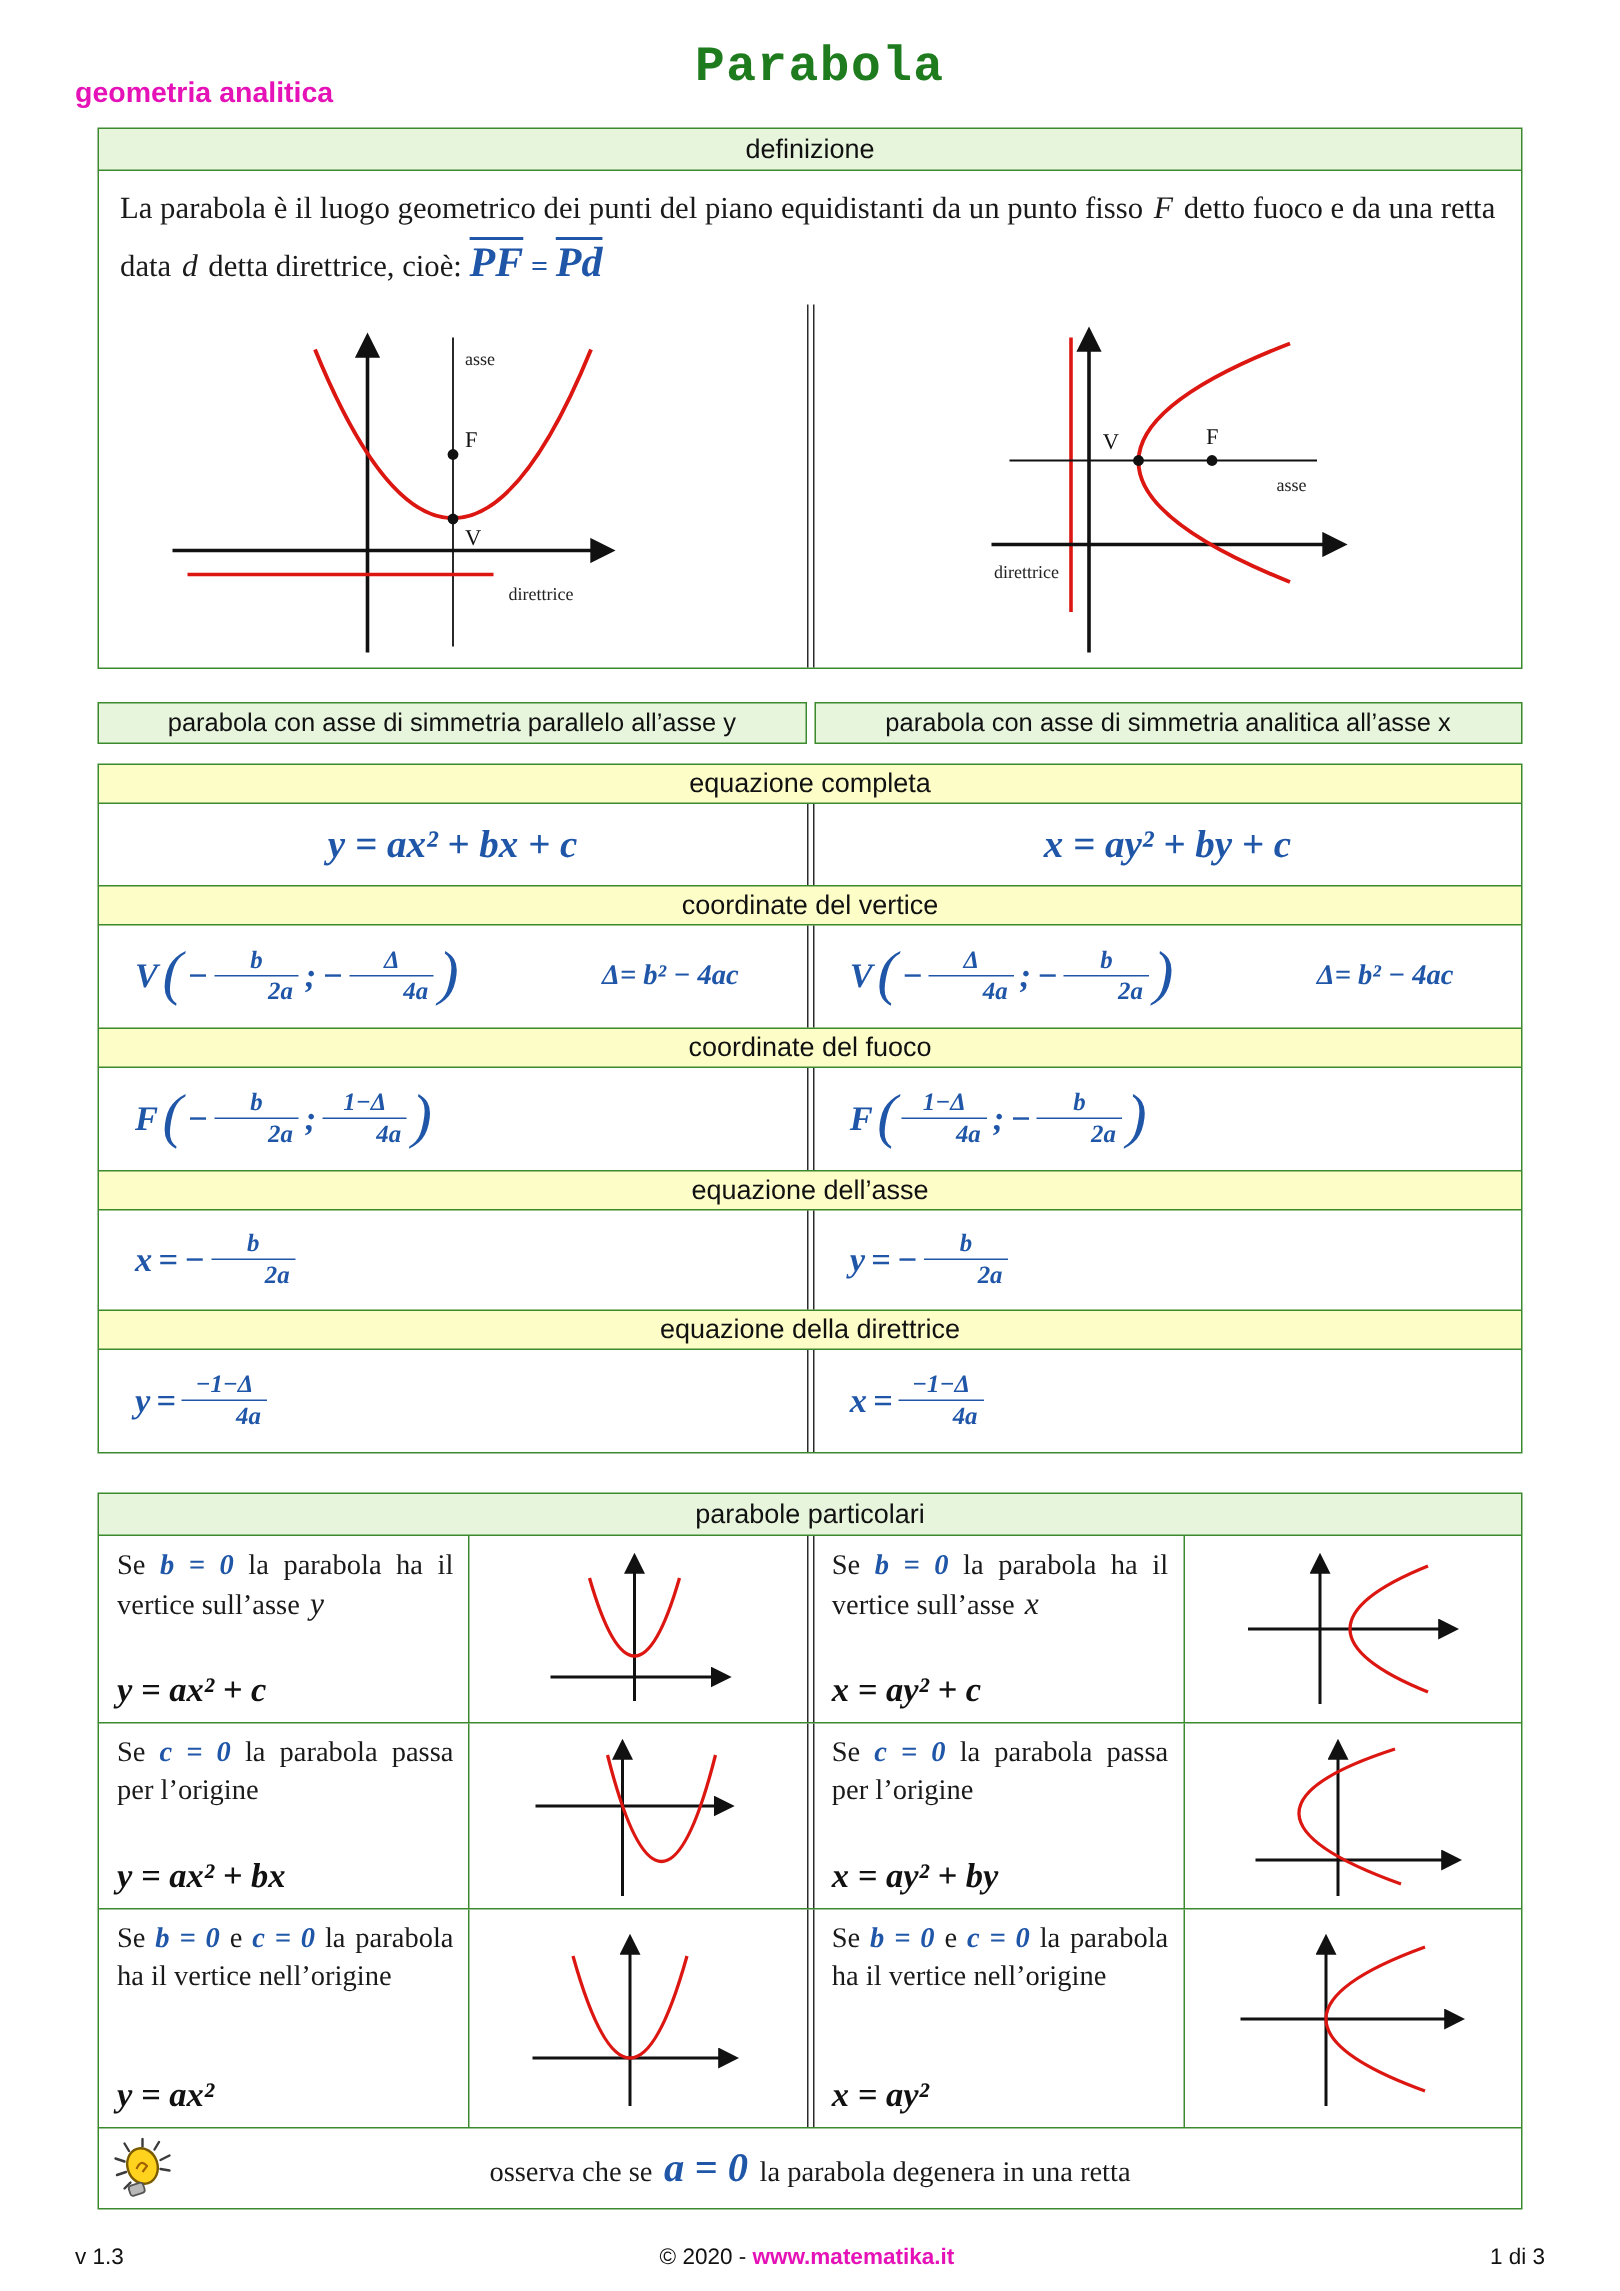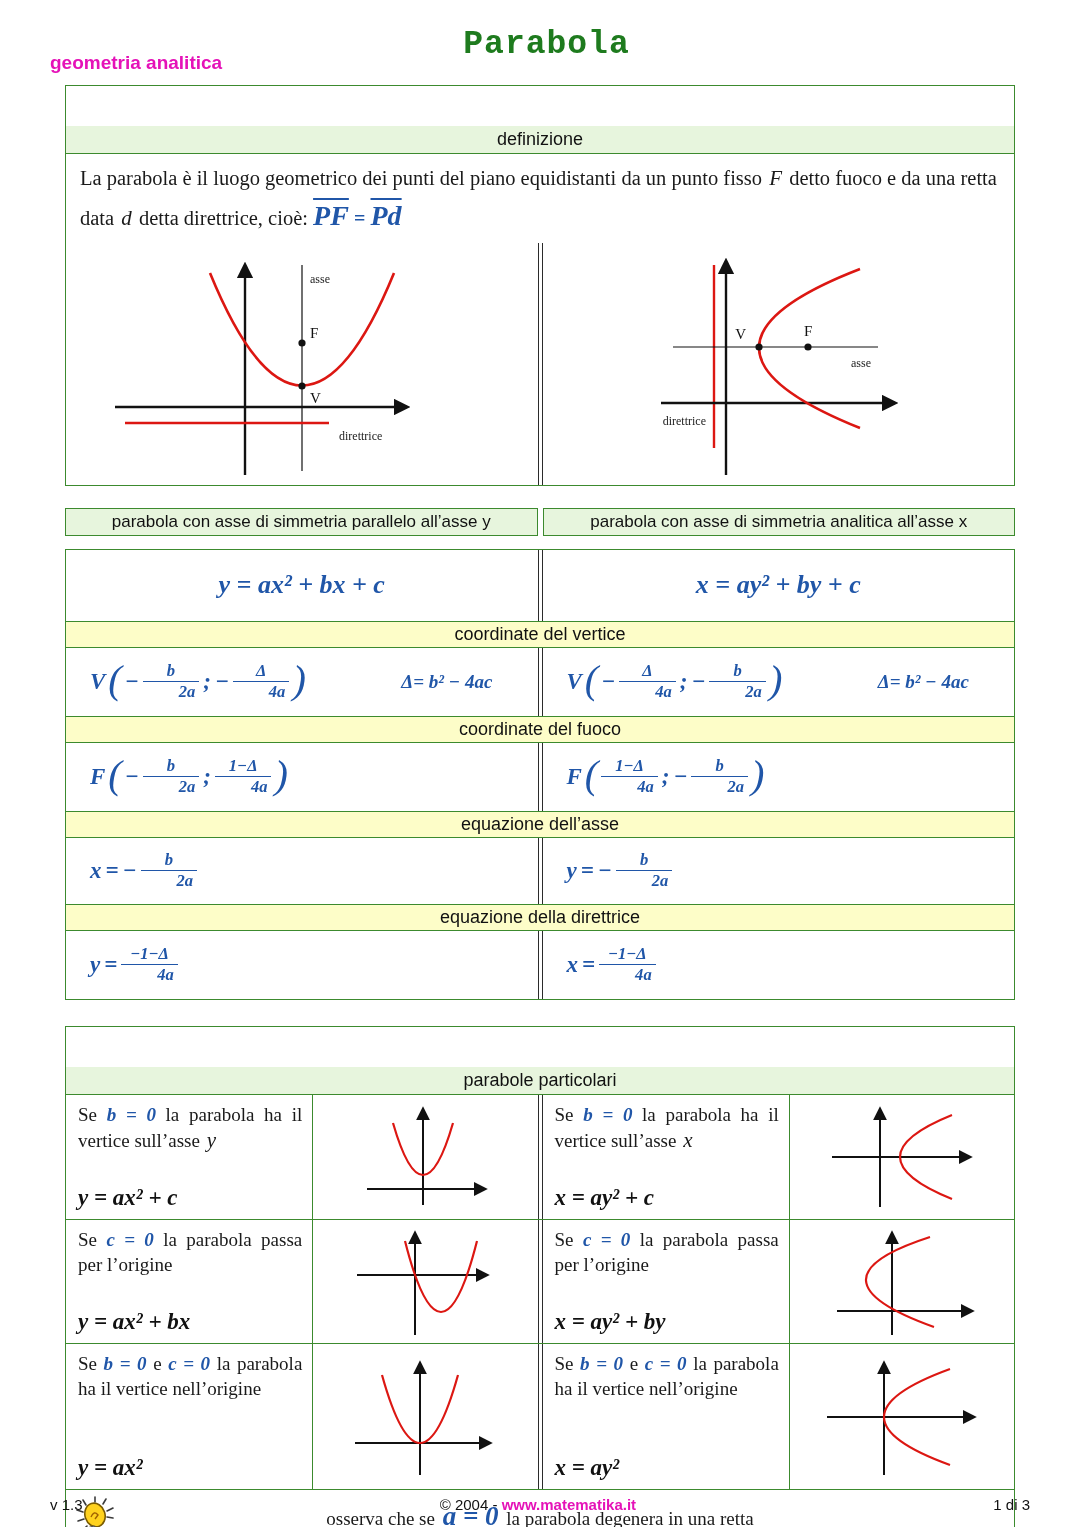"definizione" .box-header { margin-top: 40px -> none }
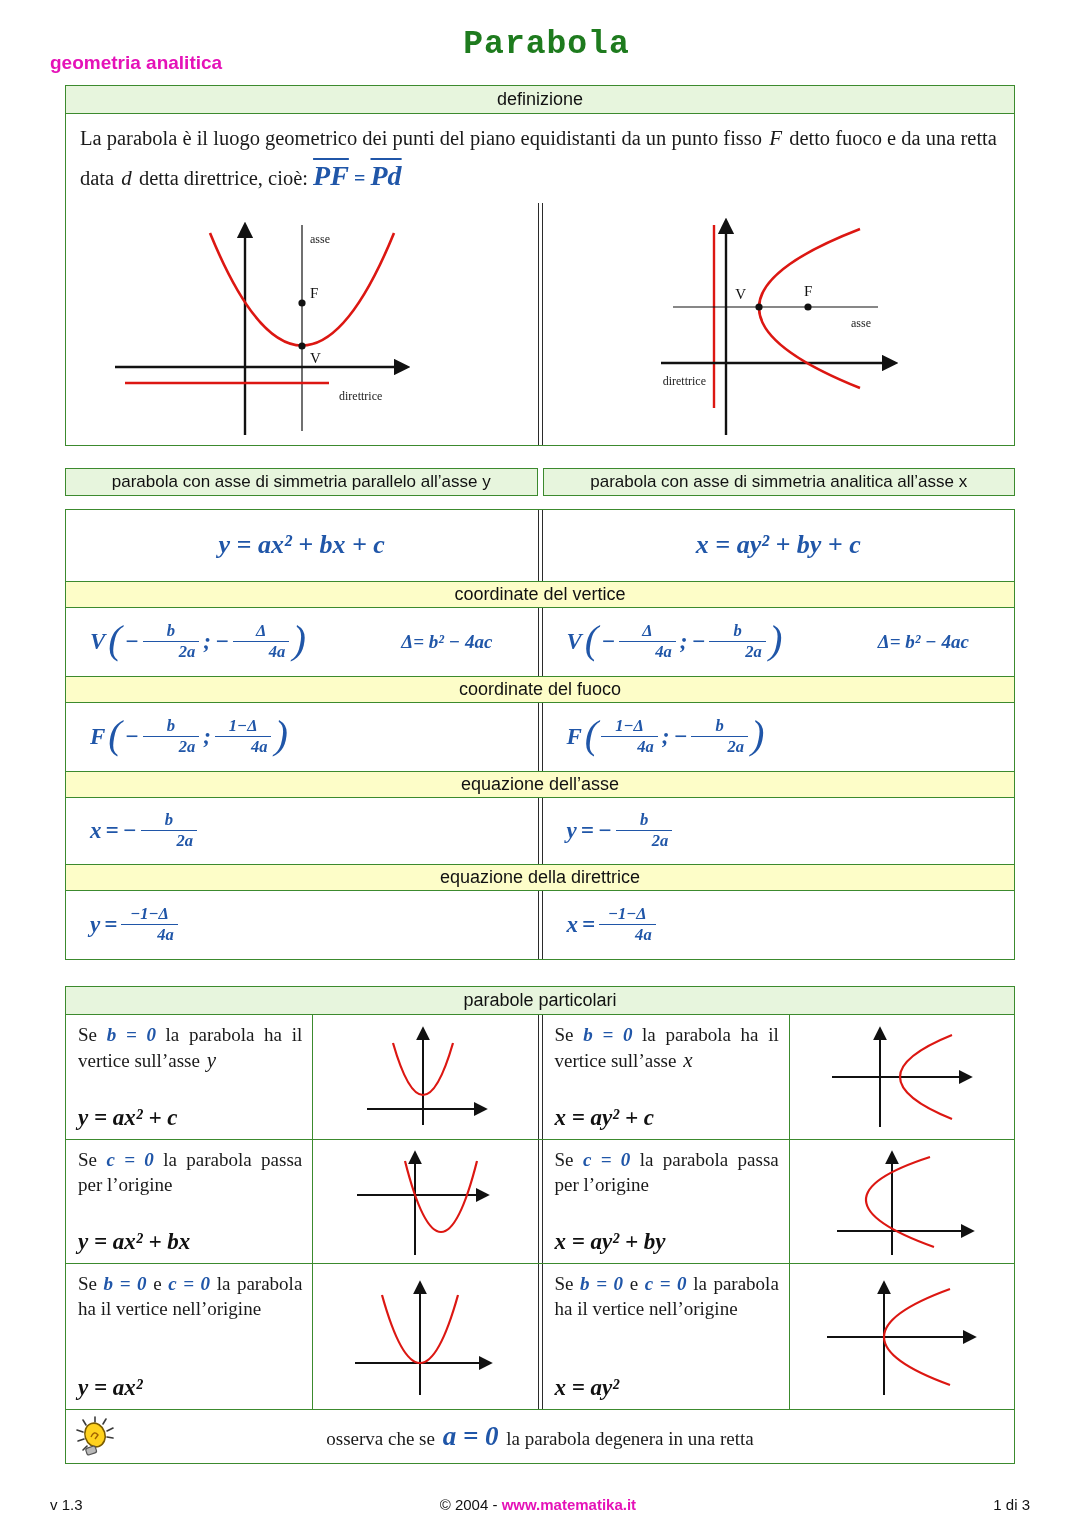"equazione completa" div.sec-header { html: none -> <div>equazione completa</div> }
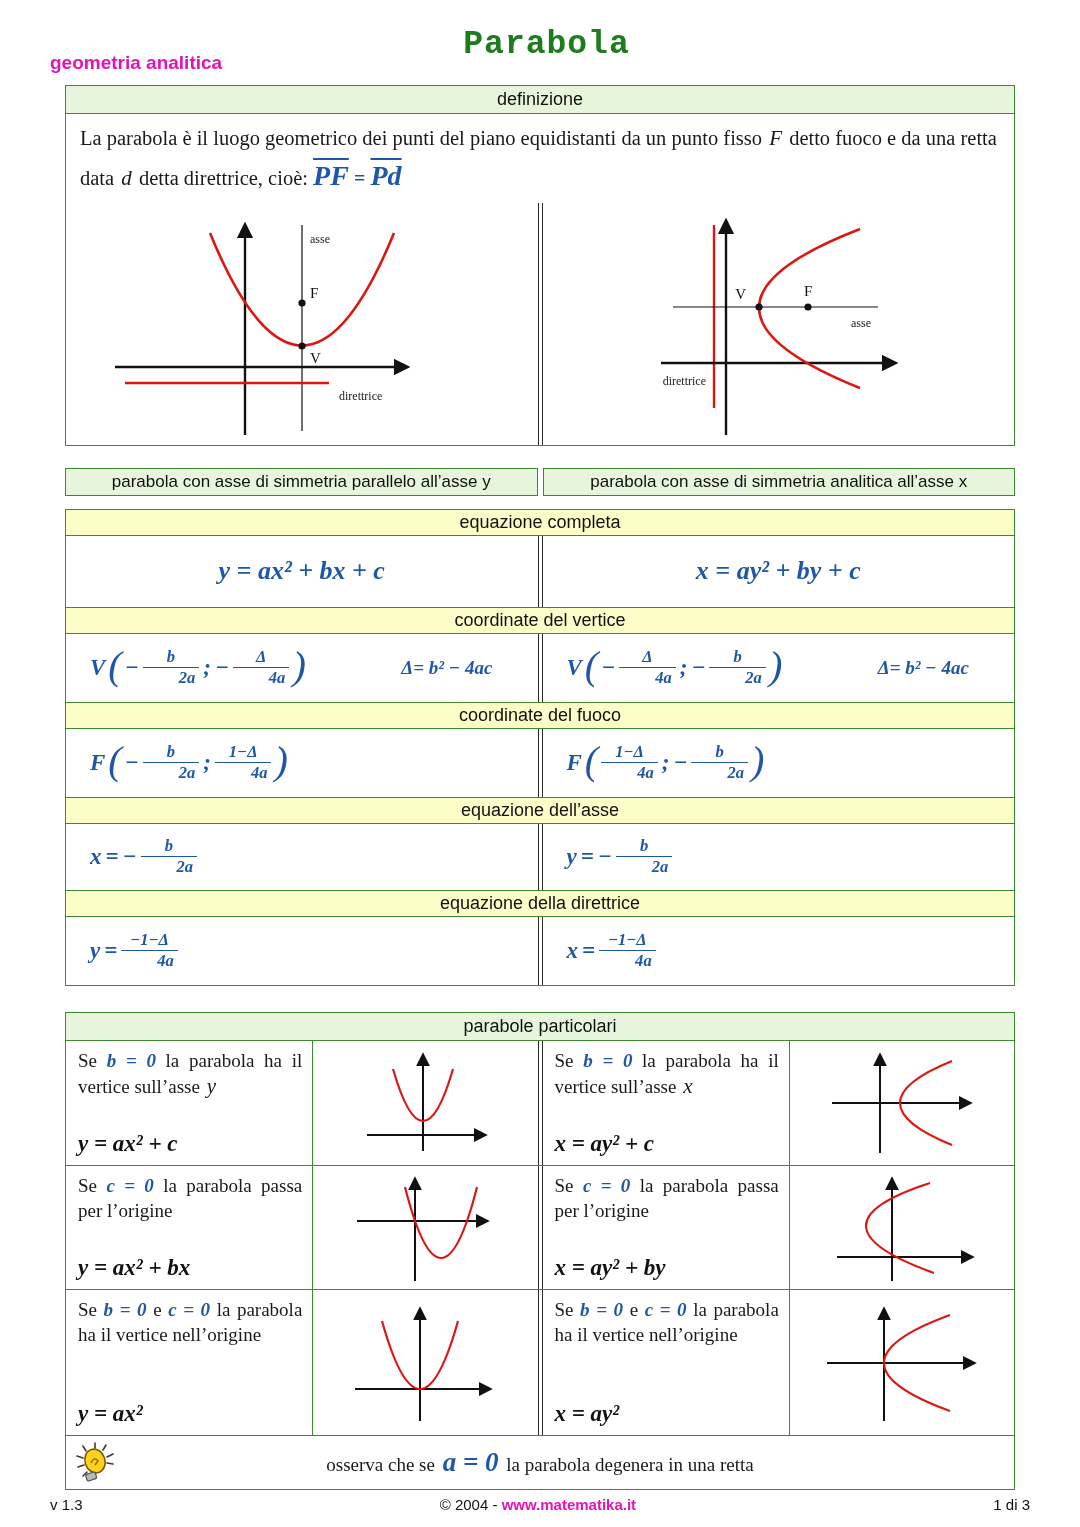"y = ax² + bx +" .row-completa { height: 71px -> 54px }
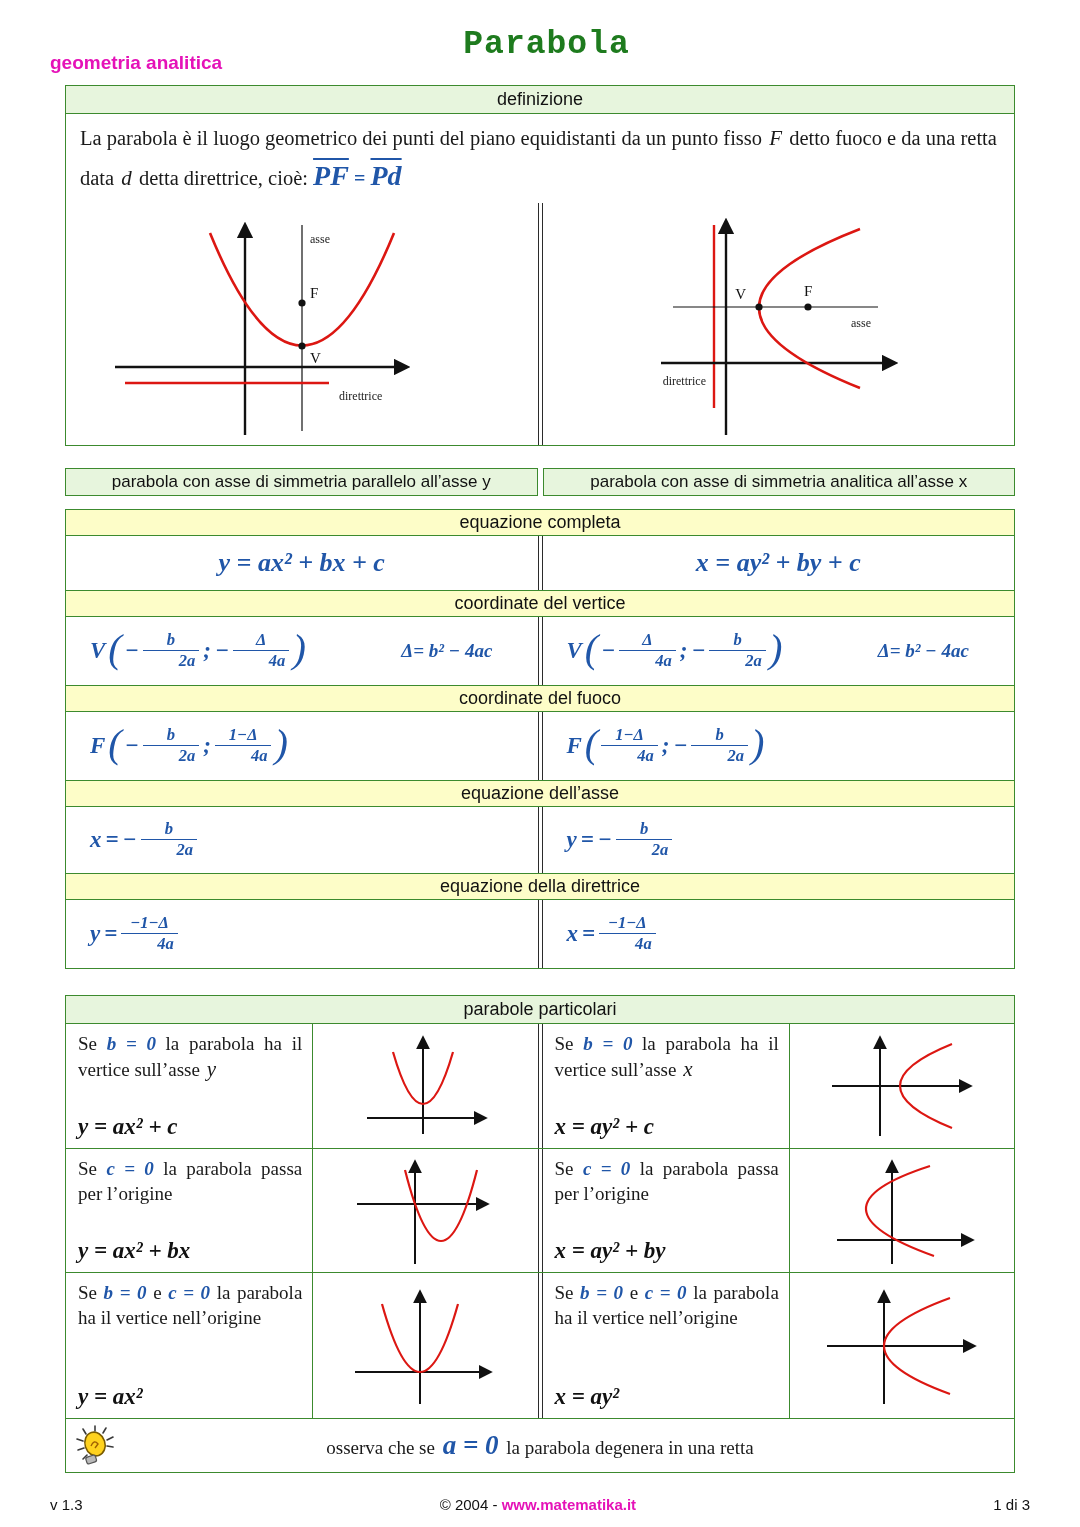"© 2004 -" span { text: 2004 -> 2020 }
